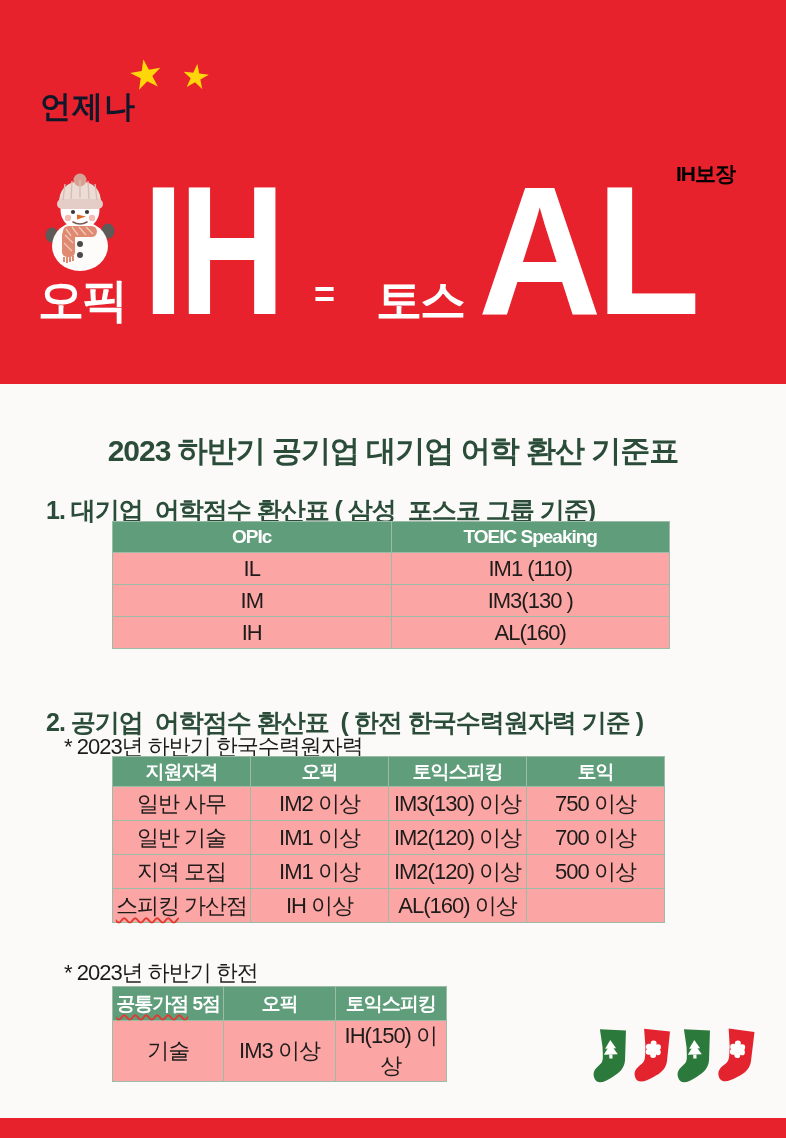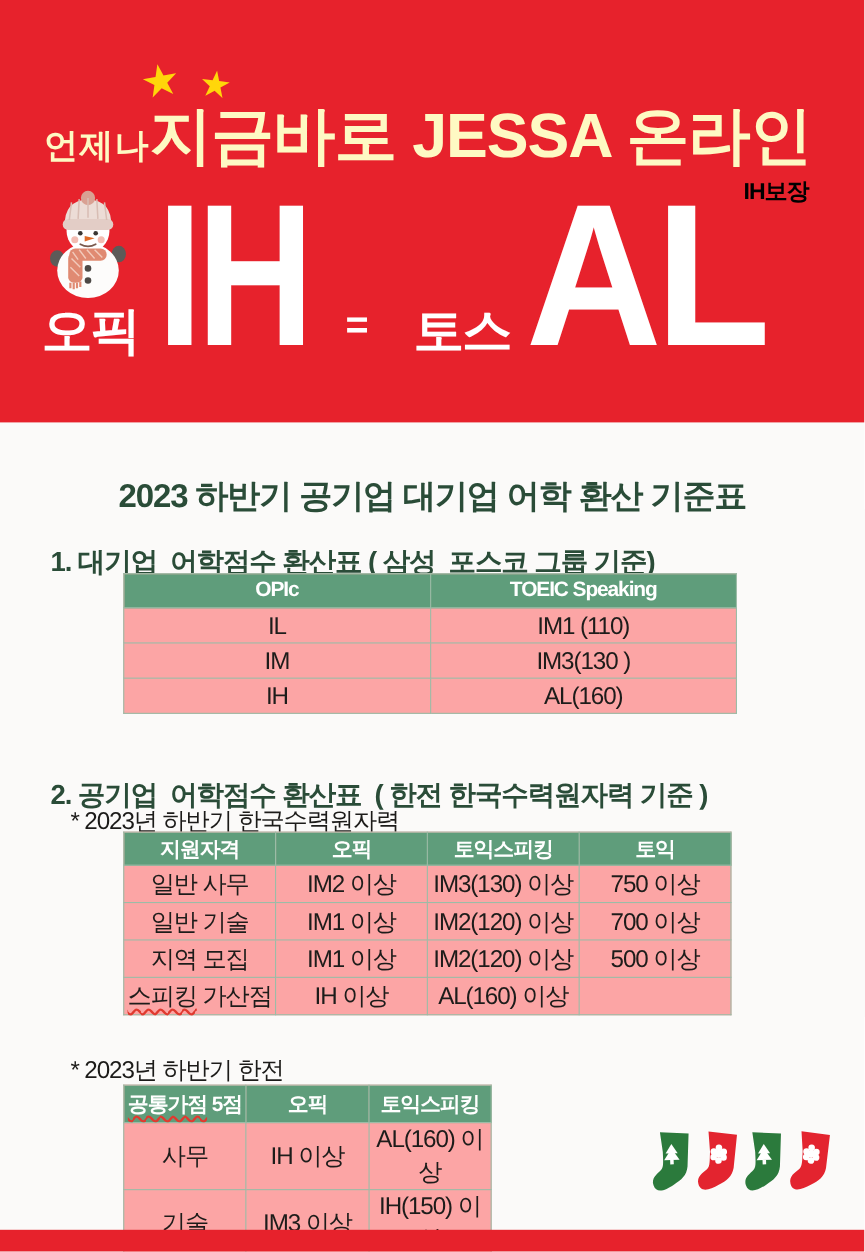"언제나" .tagline { color: #fef9c3 -> #0f172a; gap: none -> 15px }
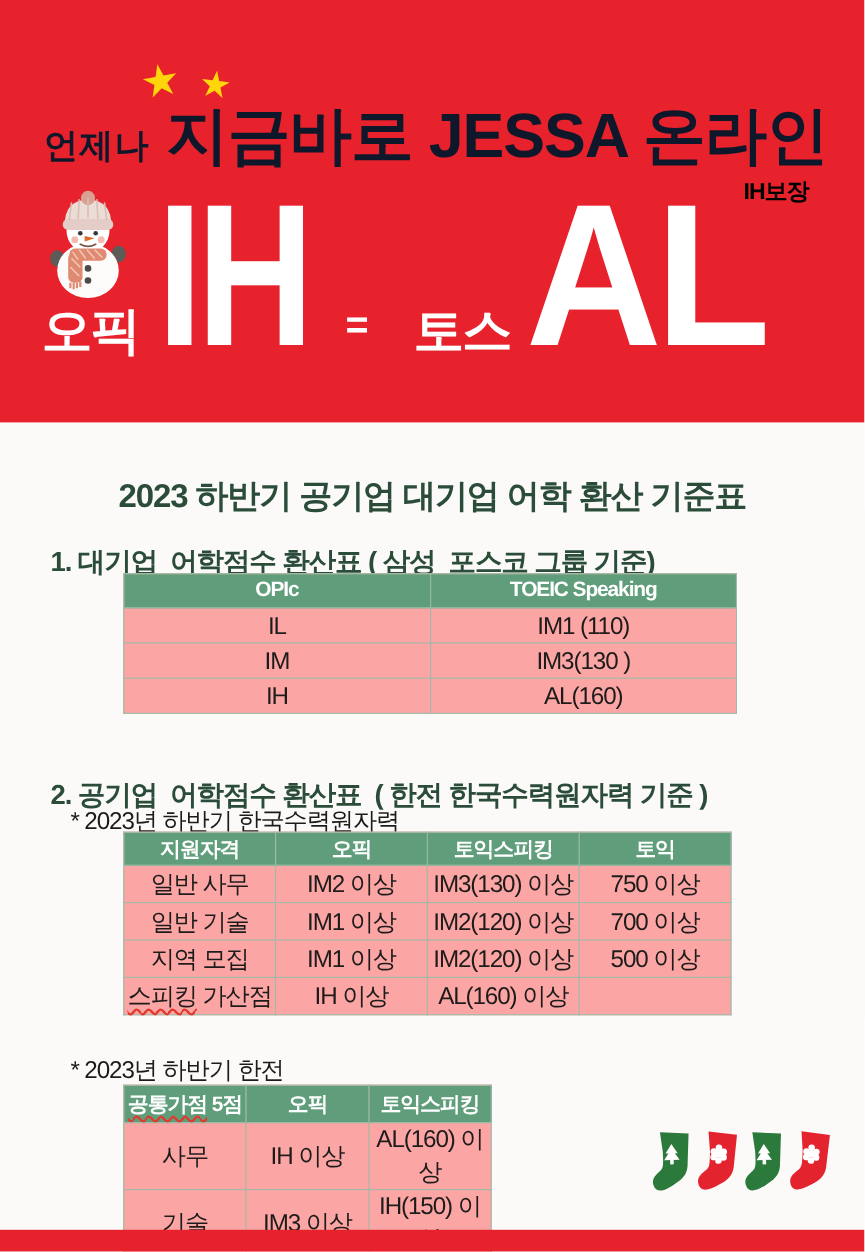"지금바로 JESSA 온라인" span.tagline-big { html: <span>지금바로 JESSA 온라인</span> -> none }
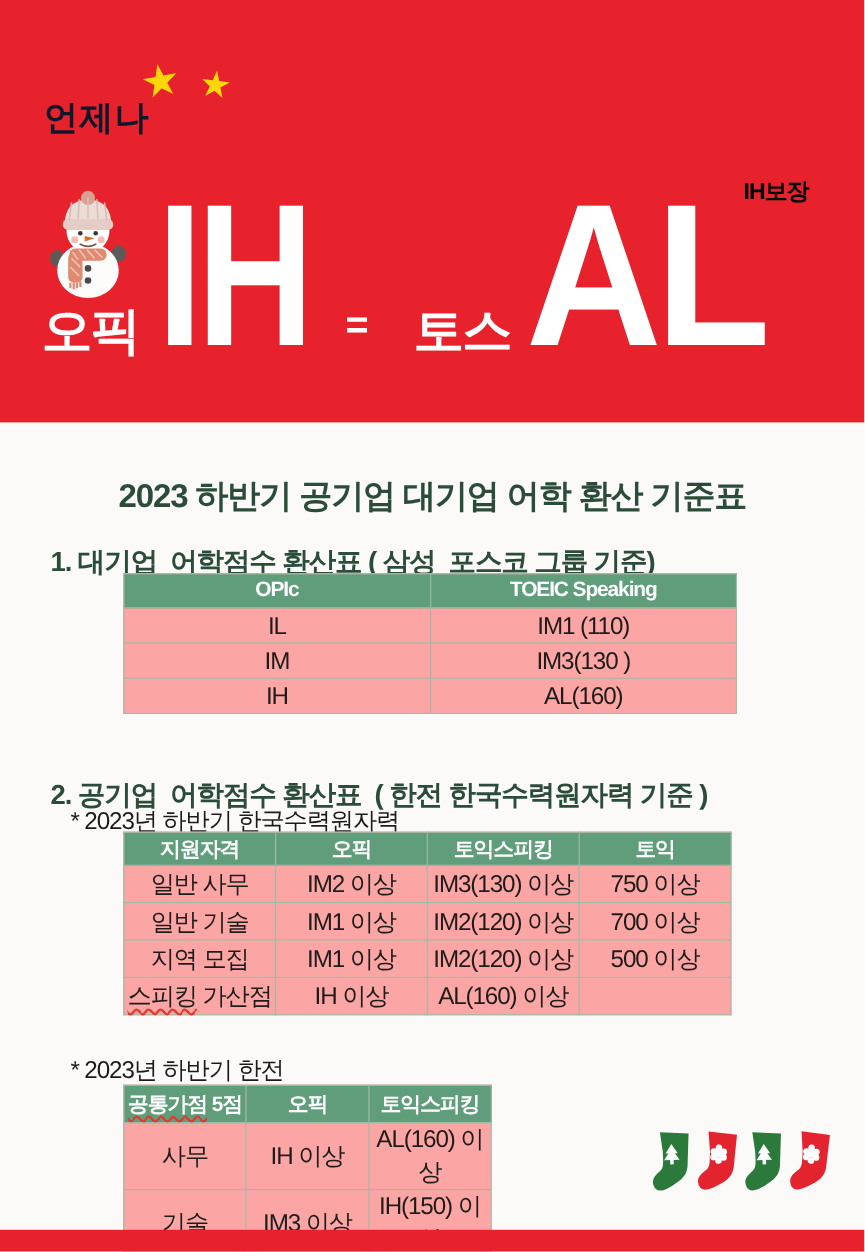"사무" tr { html: <tr> <td>사무</td> <td>IH 이상</td> <td>AL(160) 이상</td> </tr> -> none }
